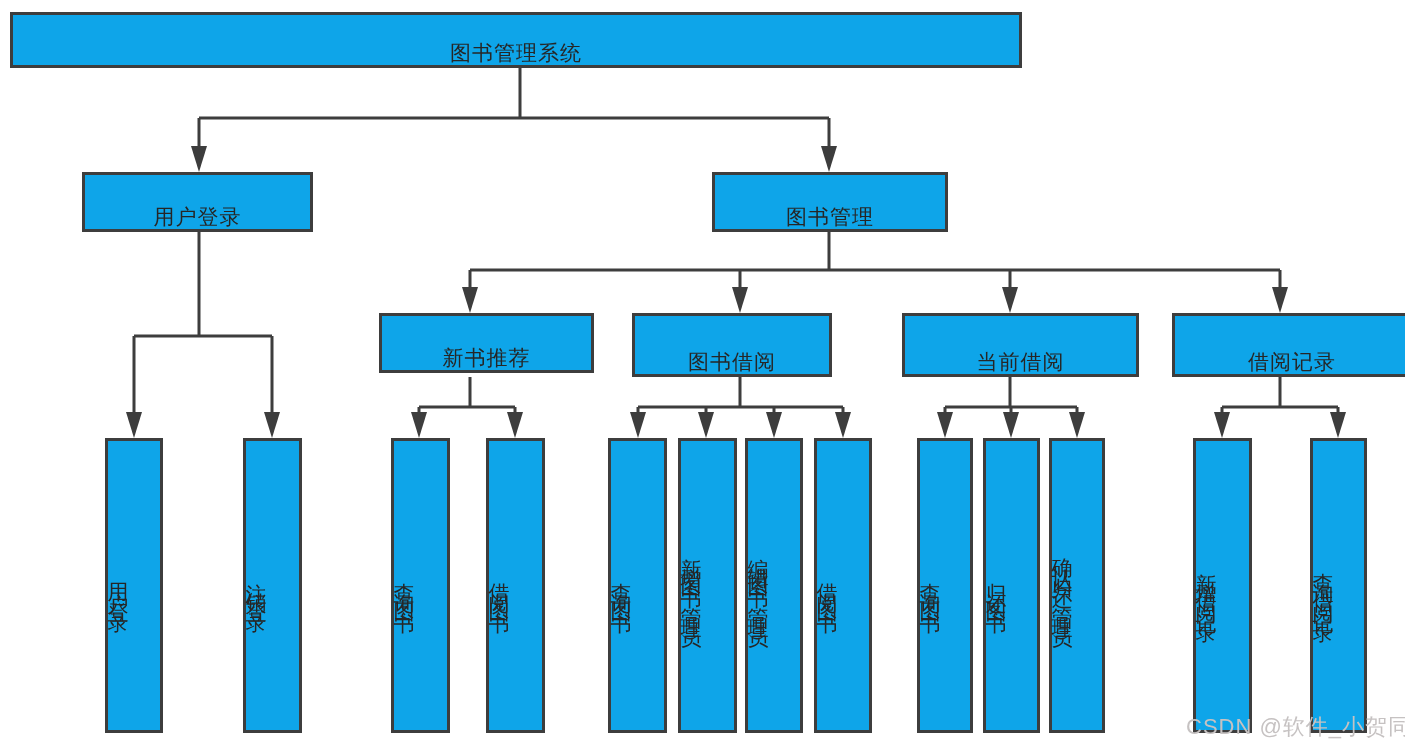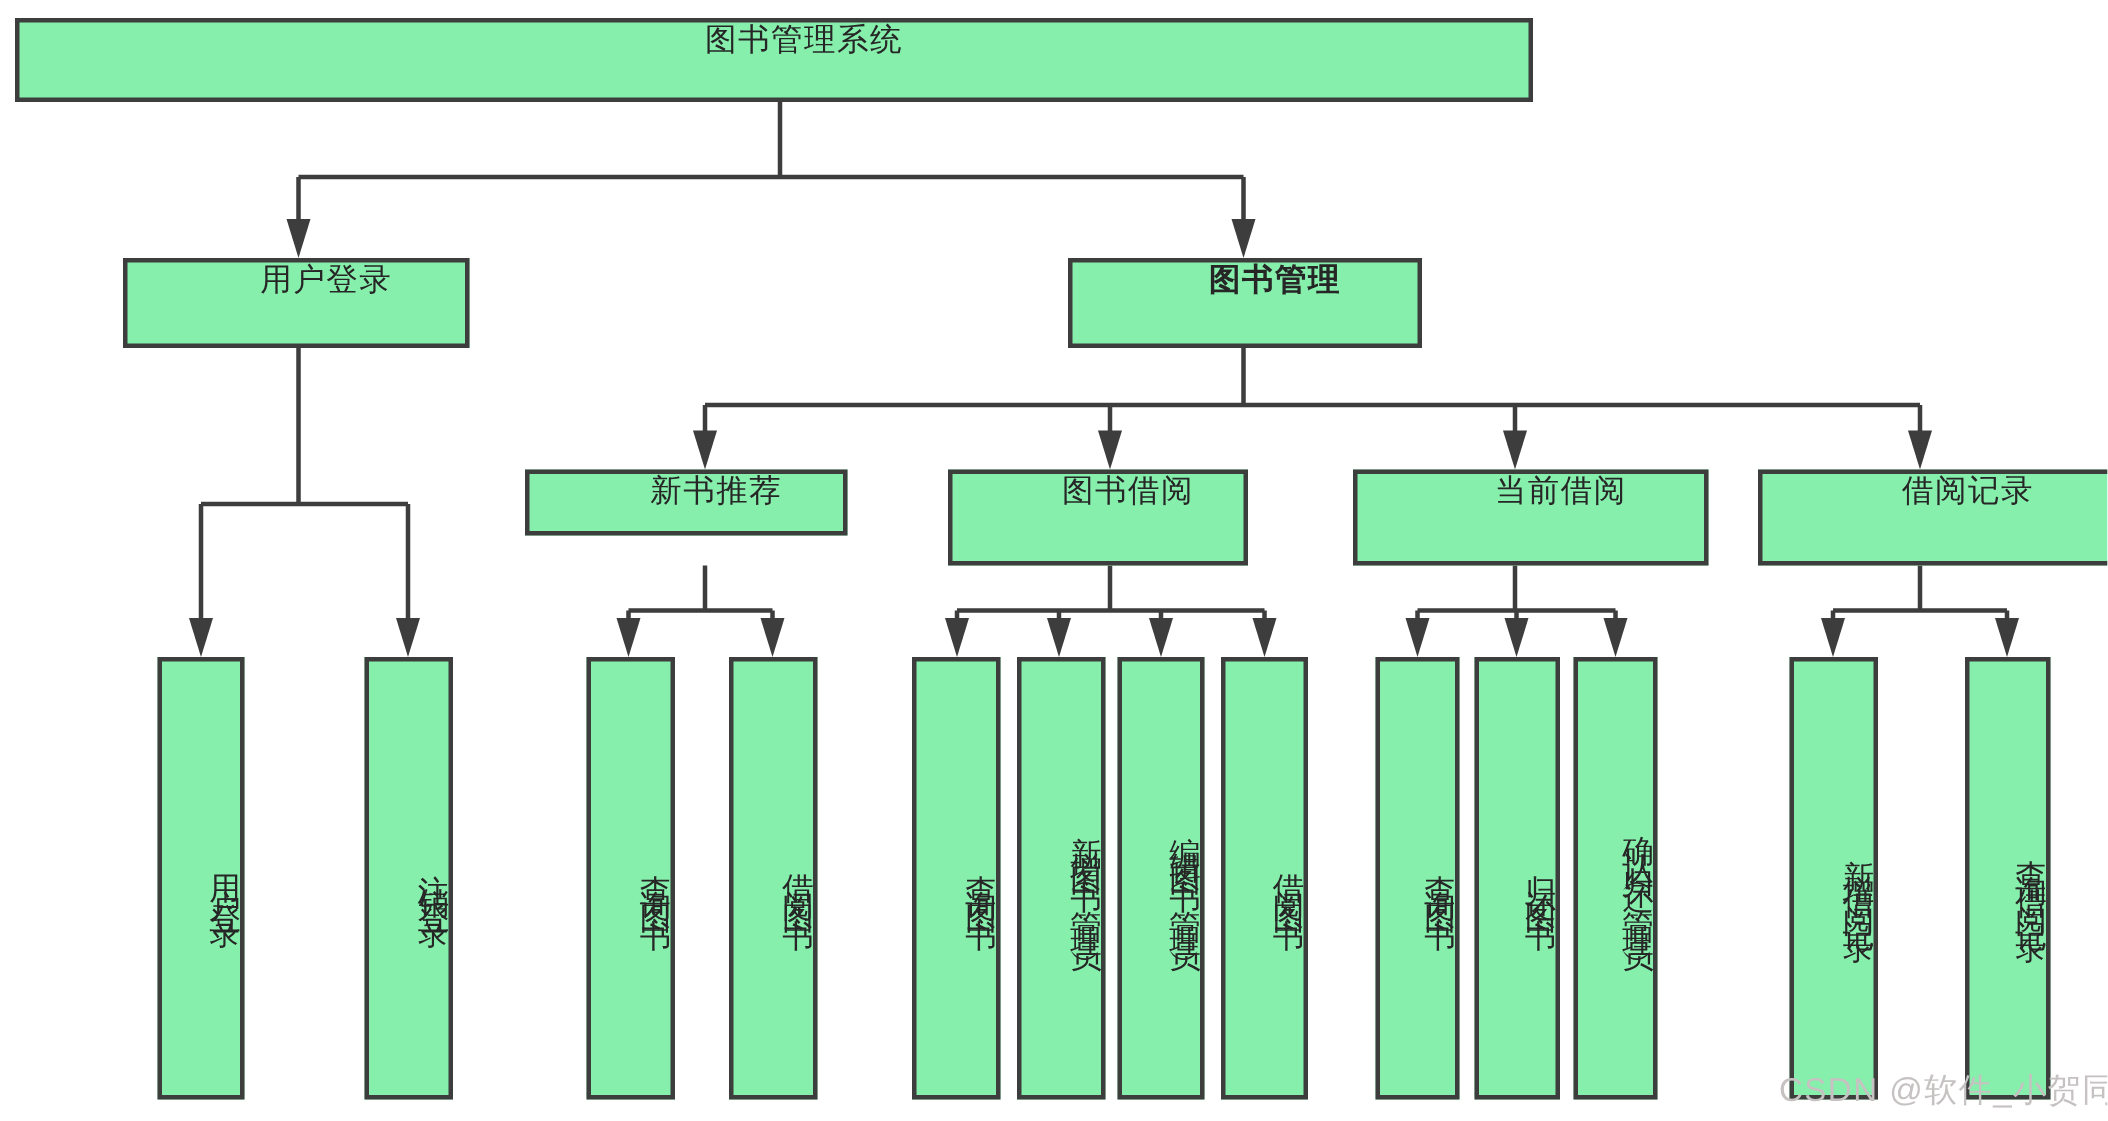"图书管理系统" .box { align-items: flex-start -> flex-end; background: #86efac -> #0ea5e9; padding-left: 40px -> none }
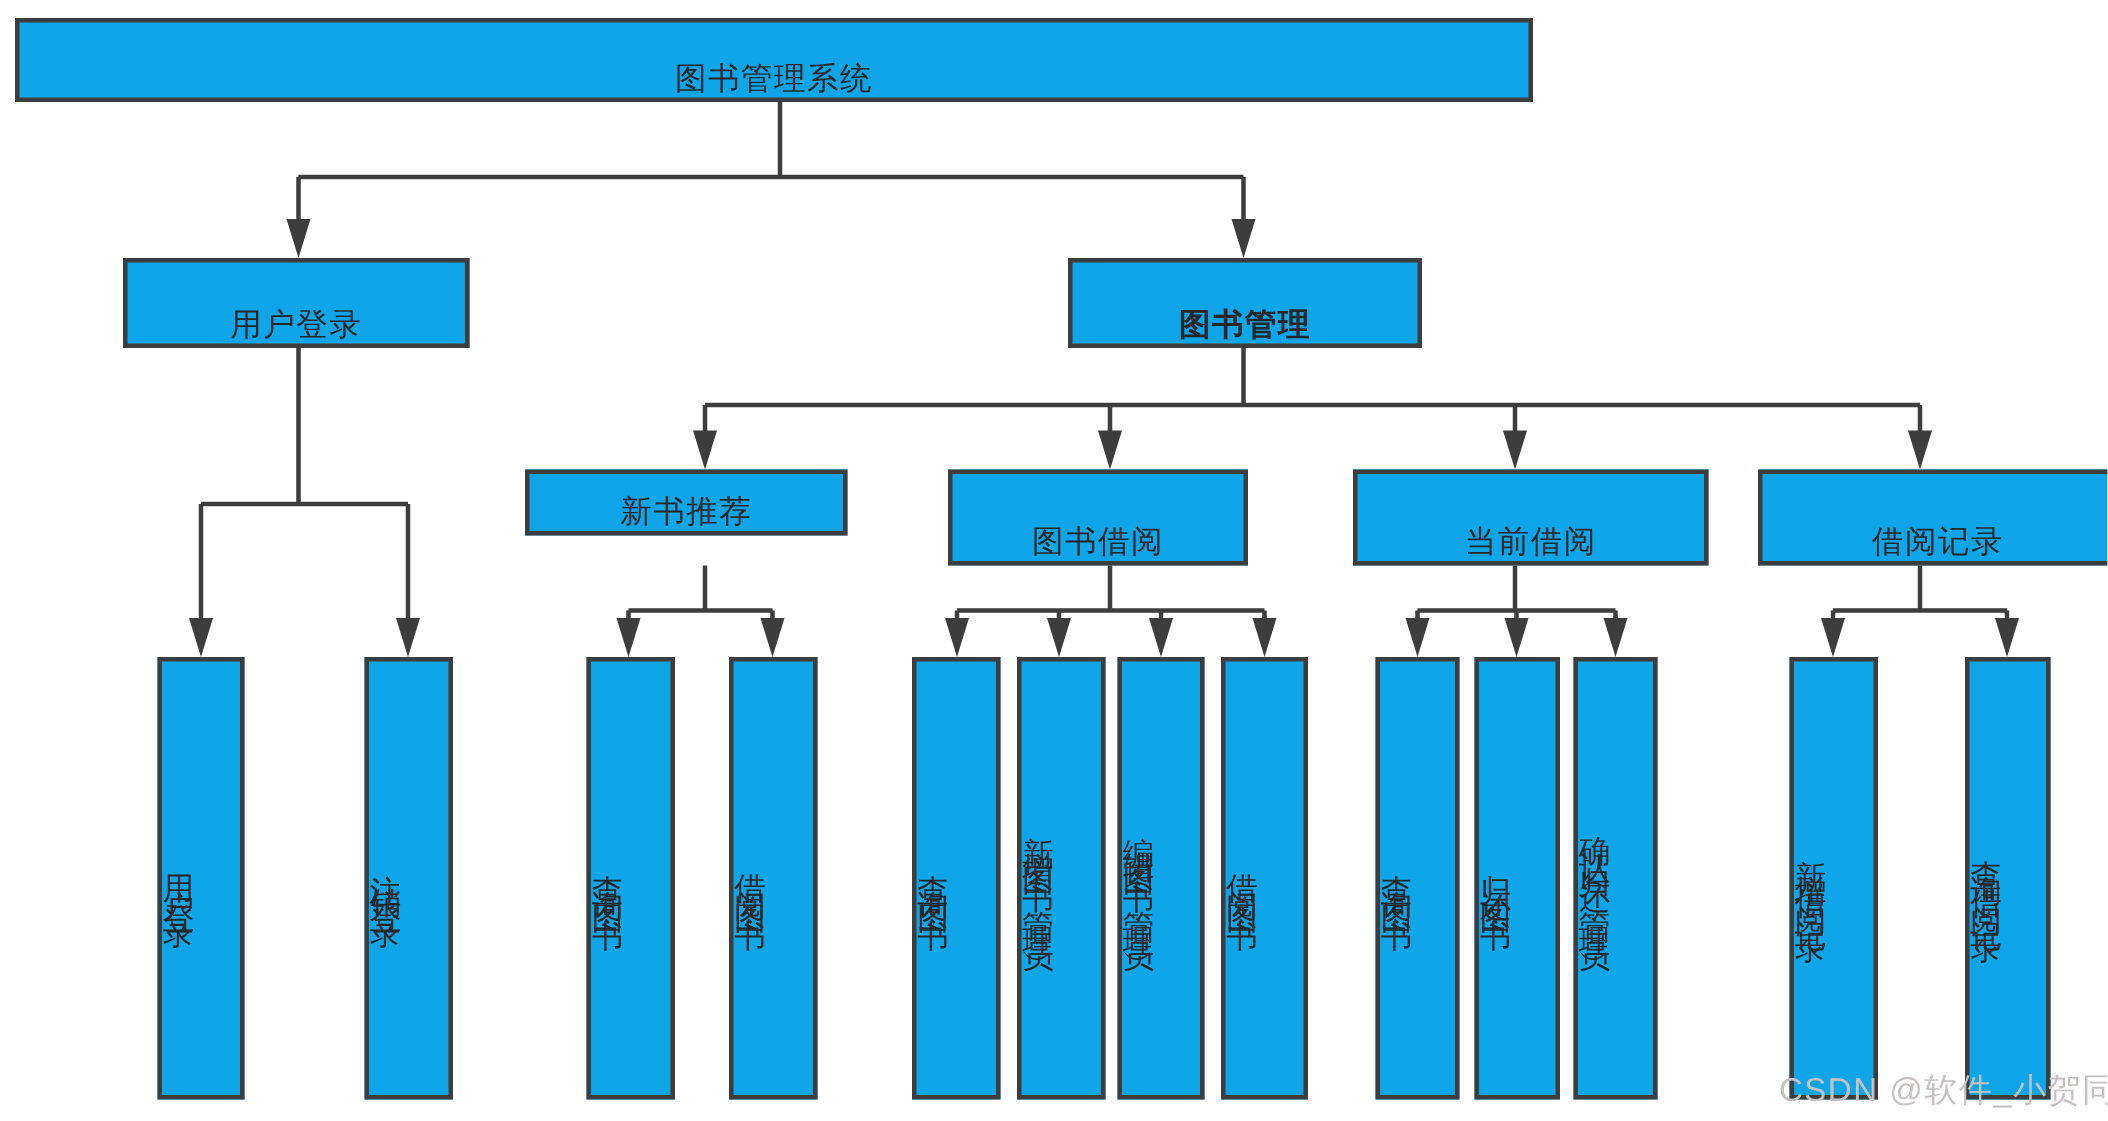"图书管理" div.box { font-weight: bold -> none }
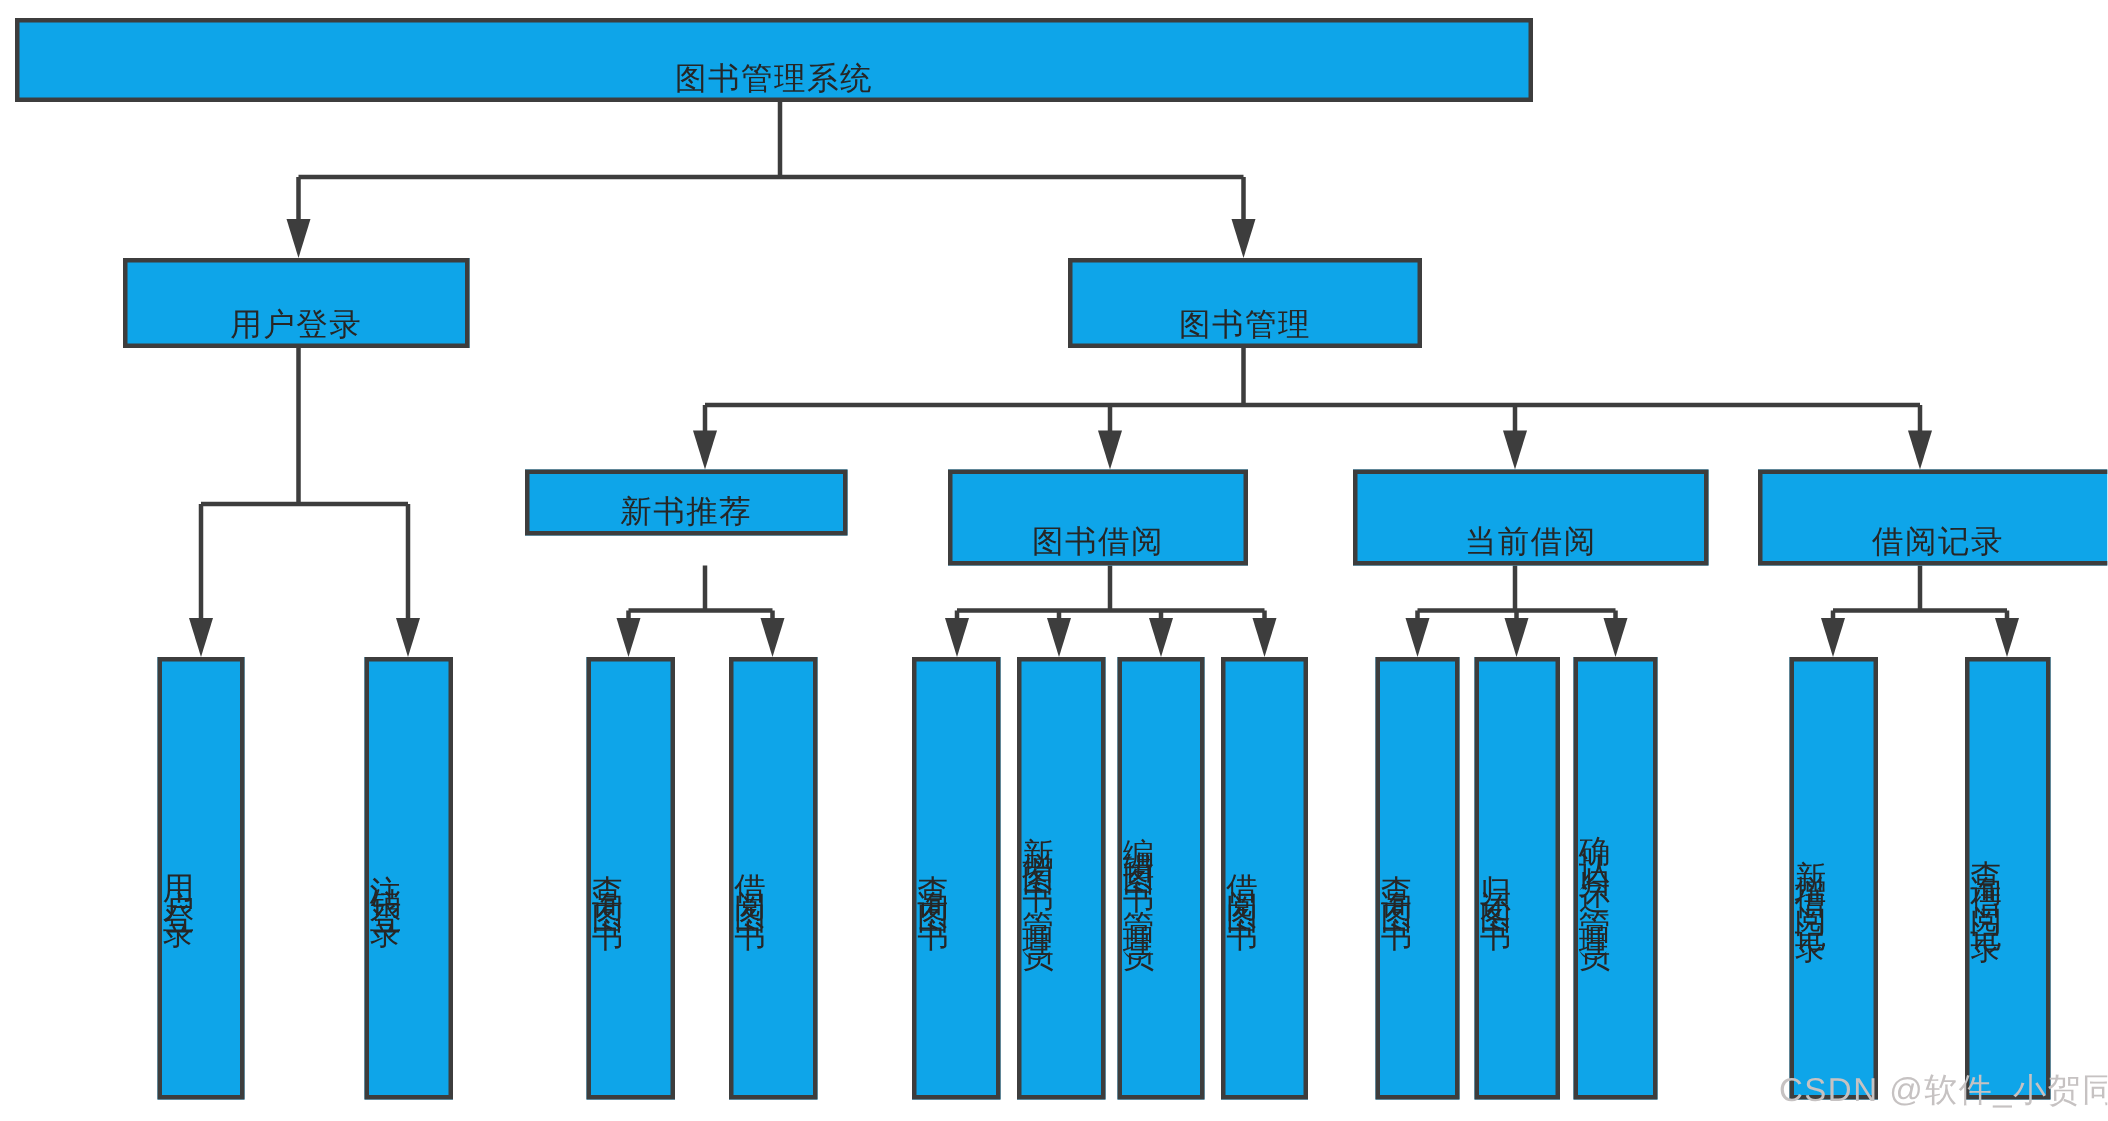"新书推荐" div.box { height: 44px -> 60px; left: 350px -> 379px }
